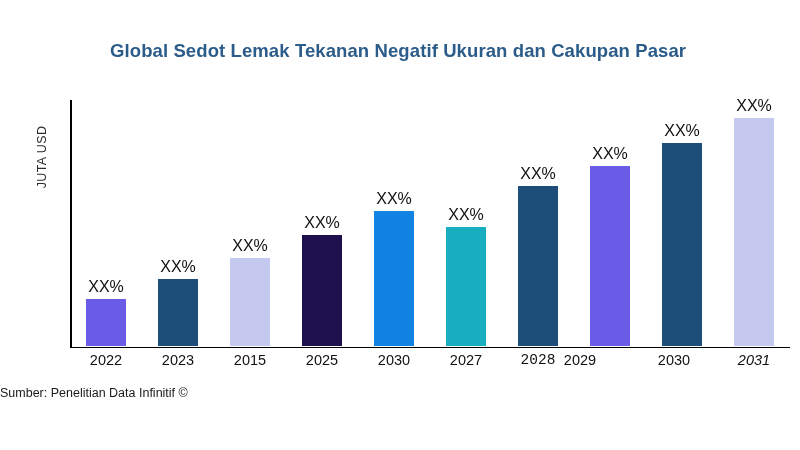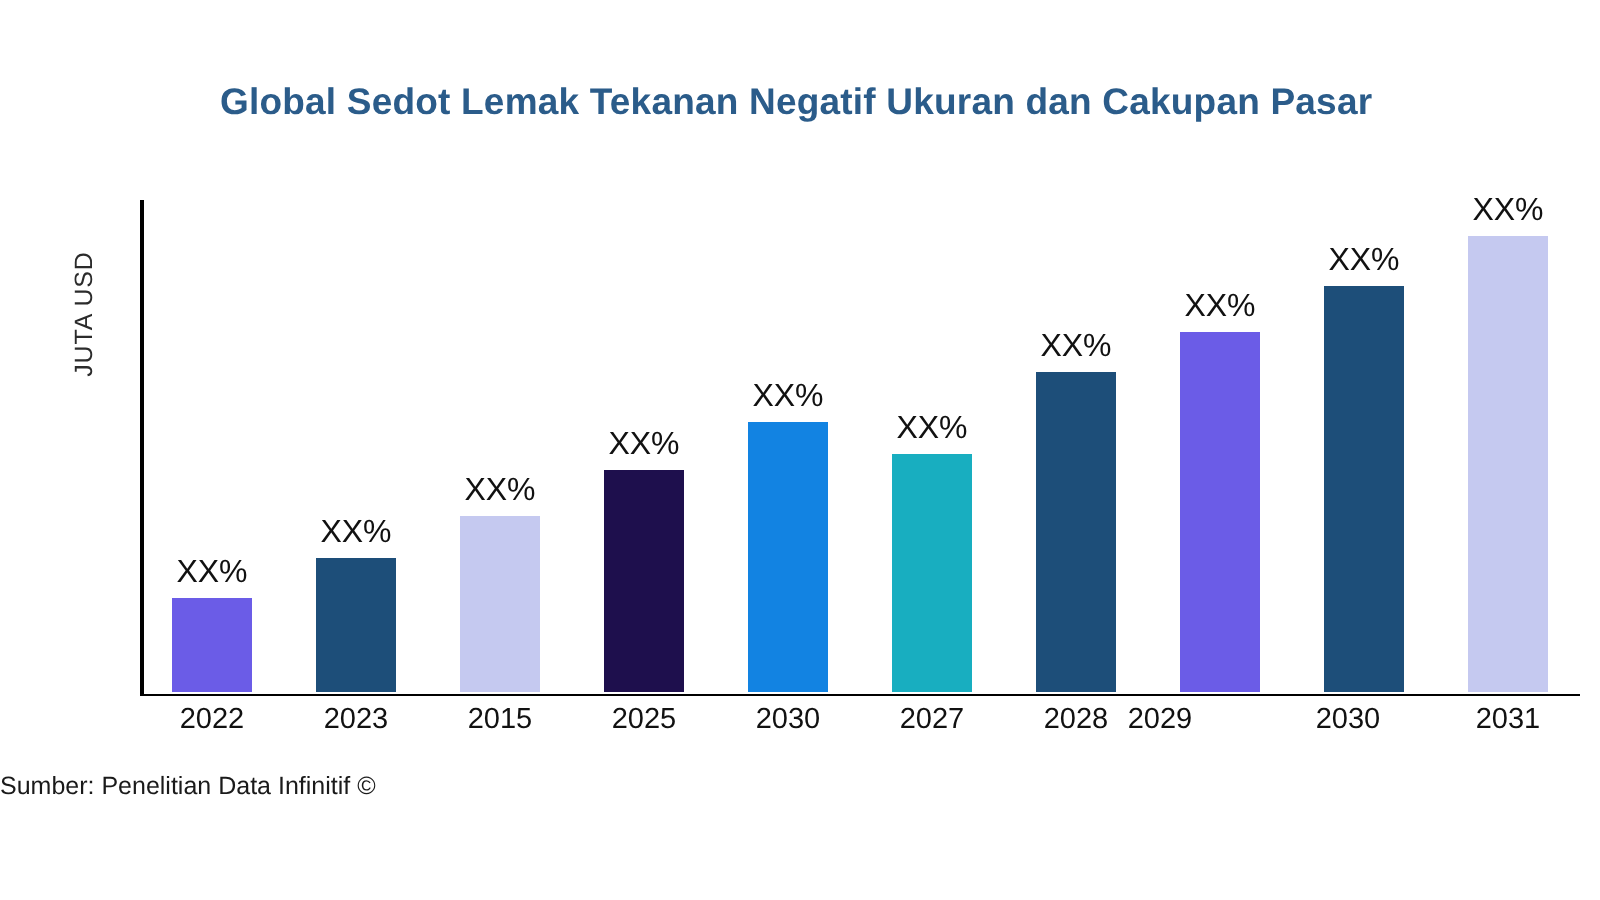"2028" div.x-tick-label { font-family: none -> Liberation Mono, monospace }
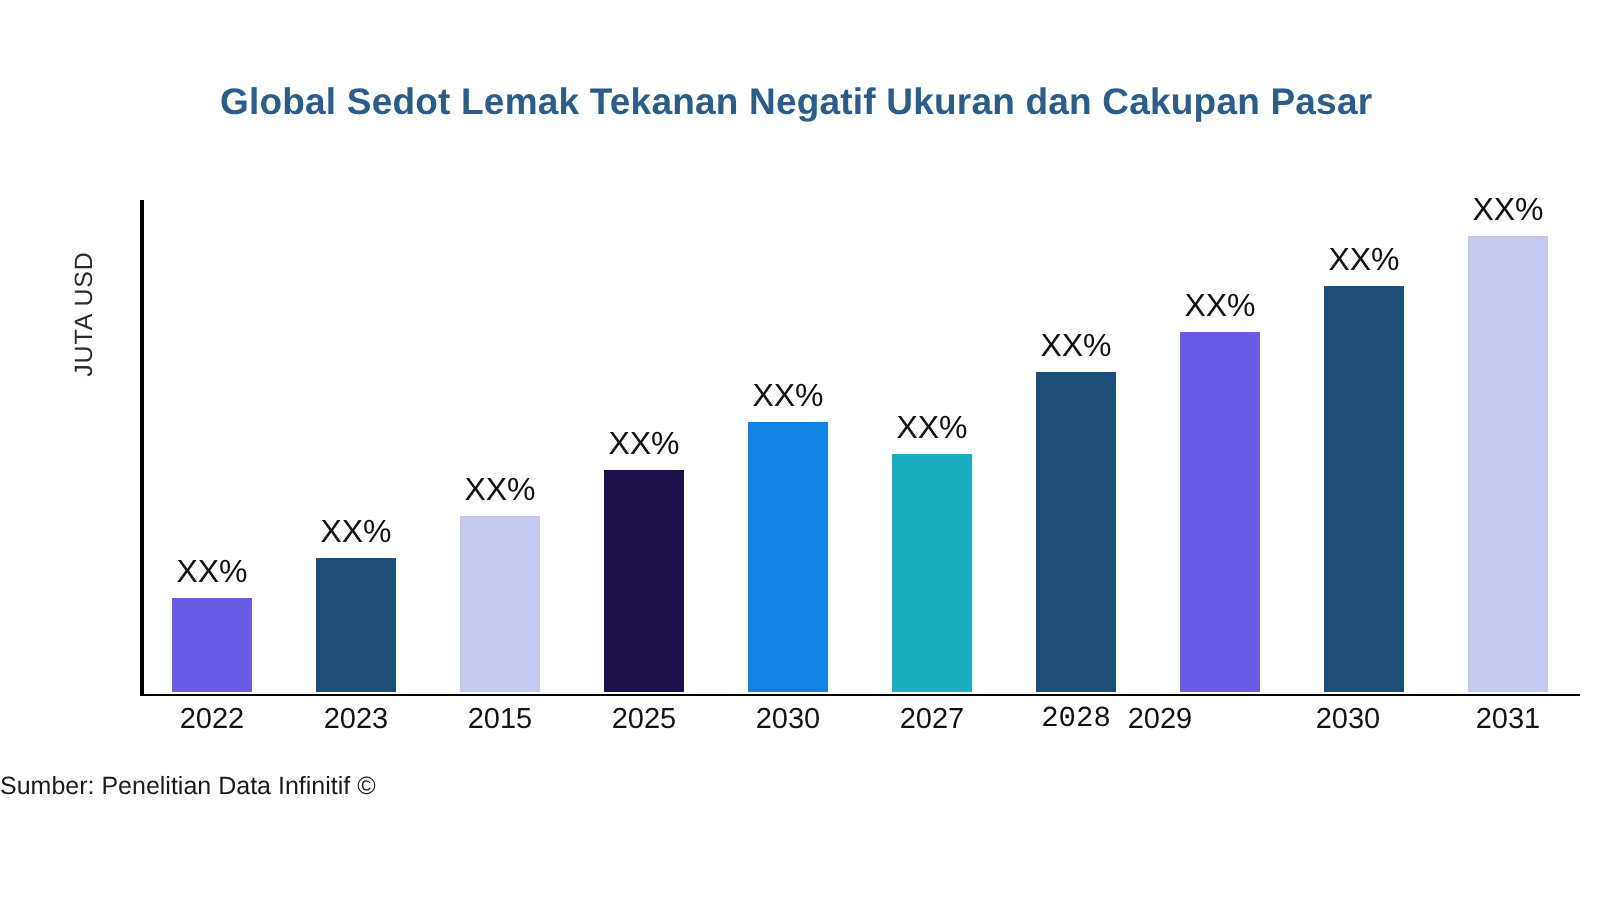"2031" div.x-tick-label { font-style: none -> italic }
